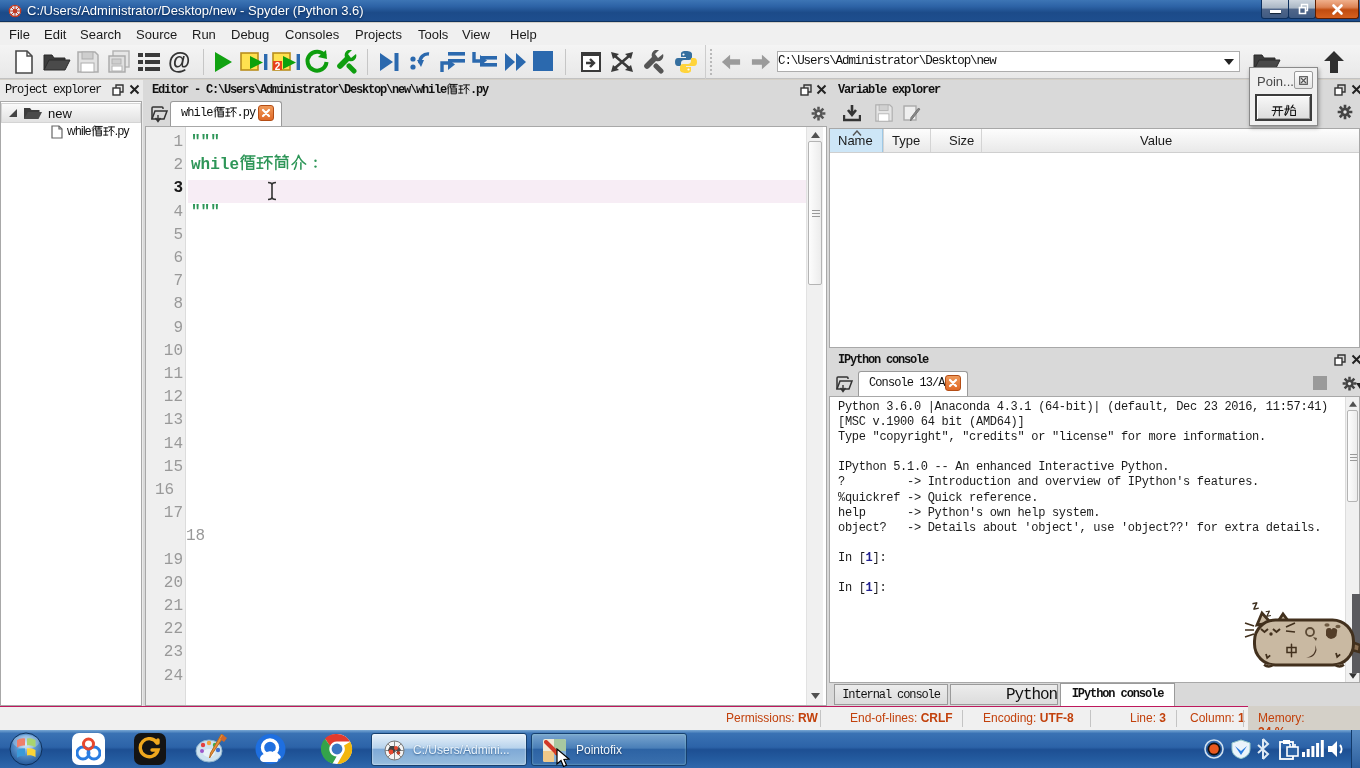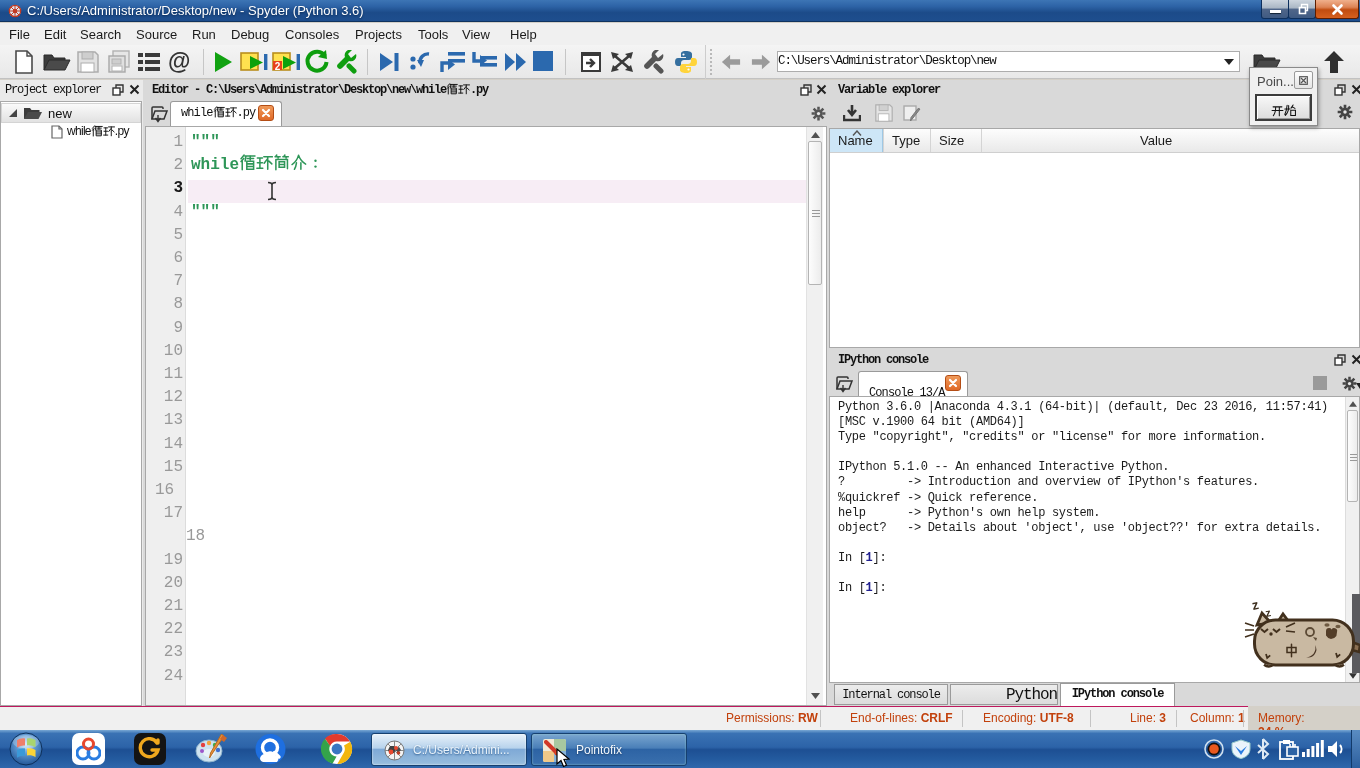"Size" div.a { left: 109px -> 119px }
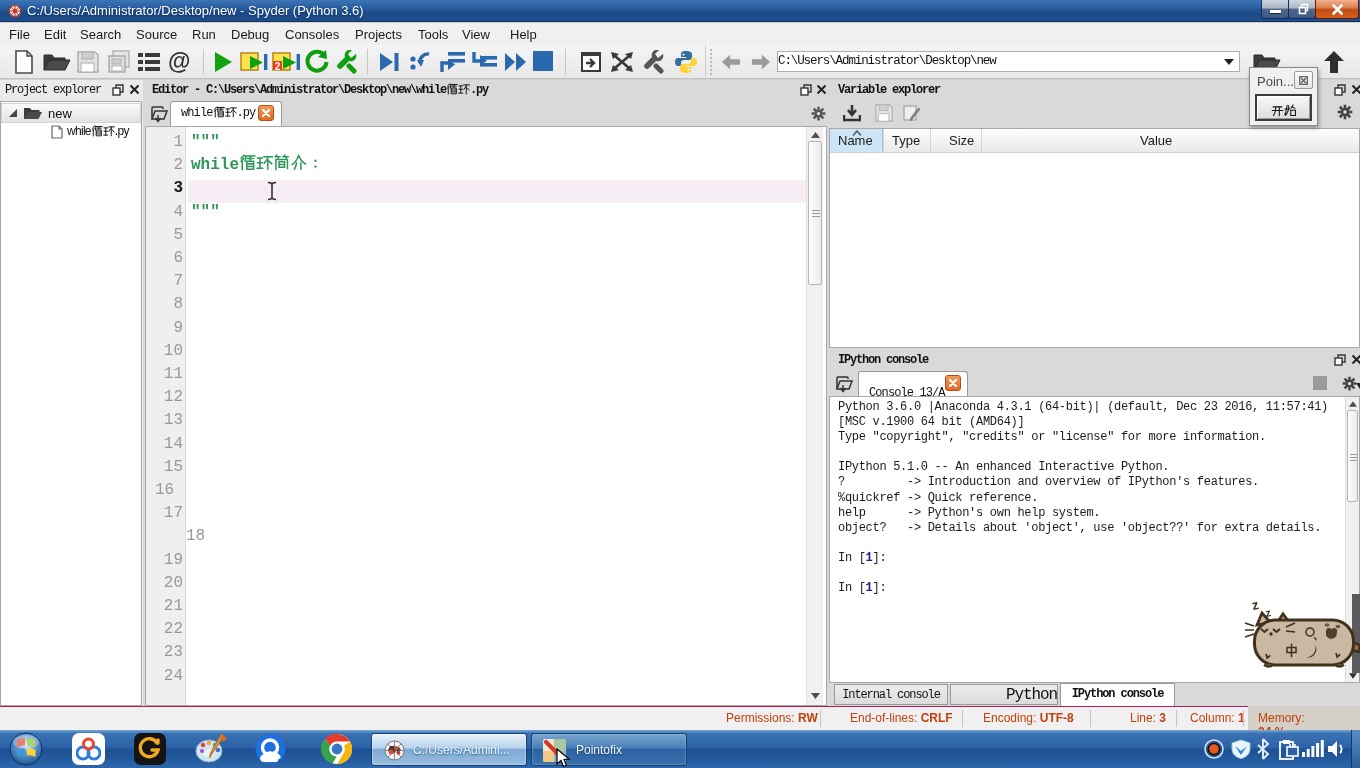"Console 13/A" div.a { top: 16px -> 6px }
